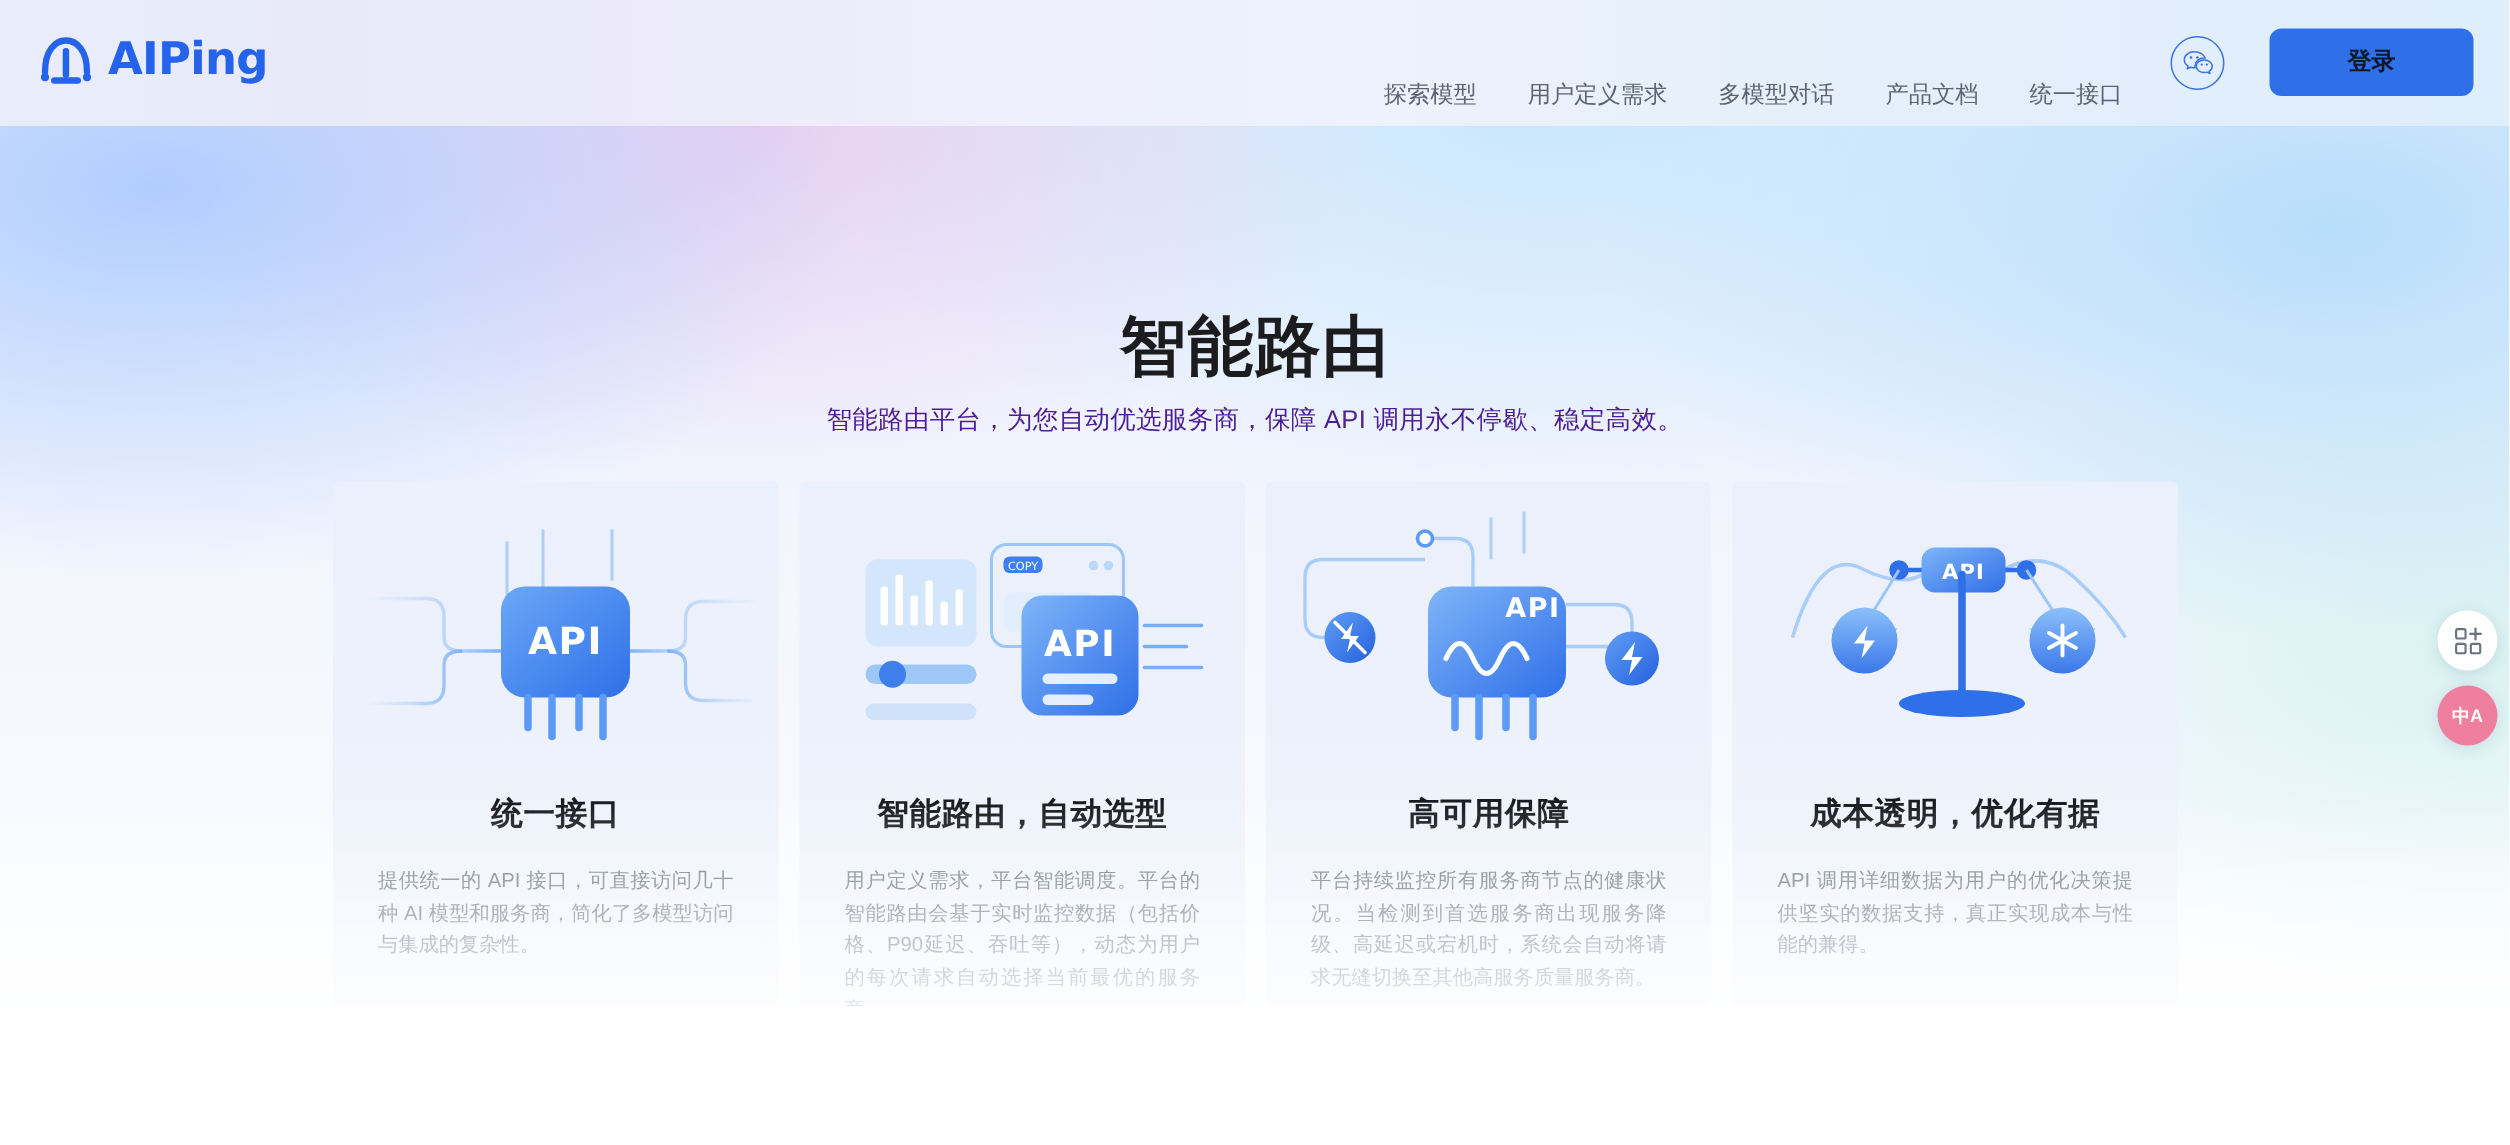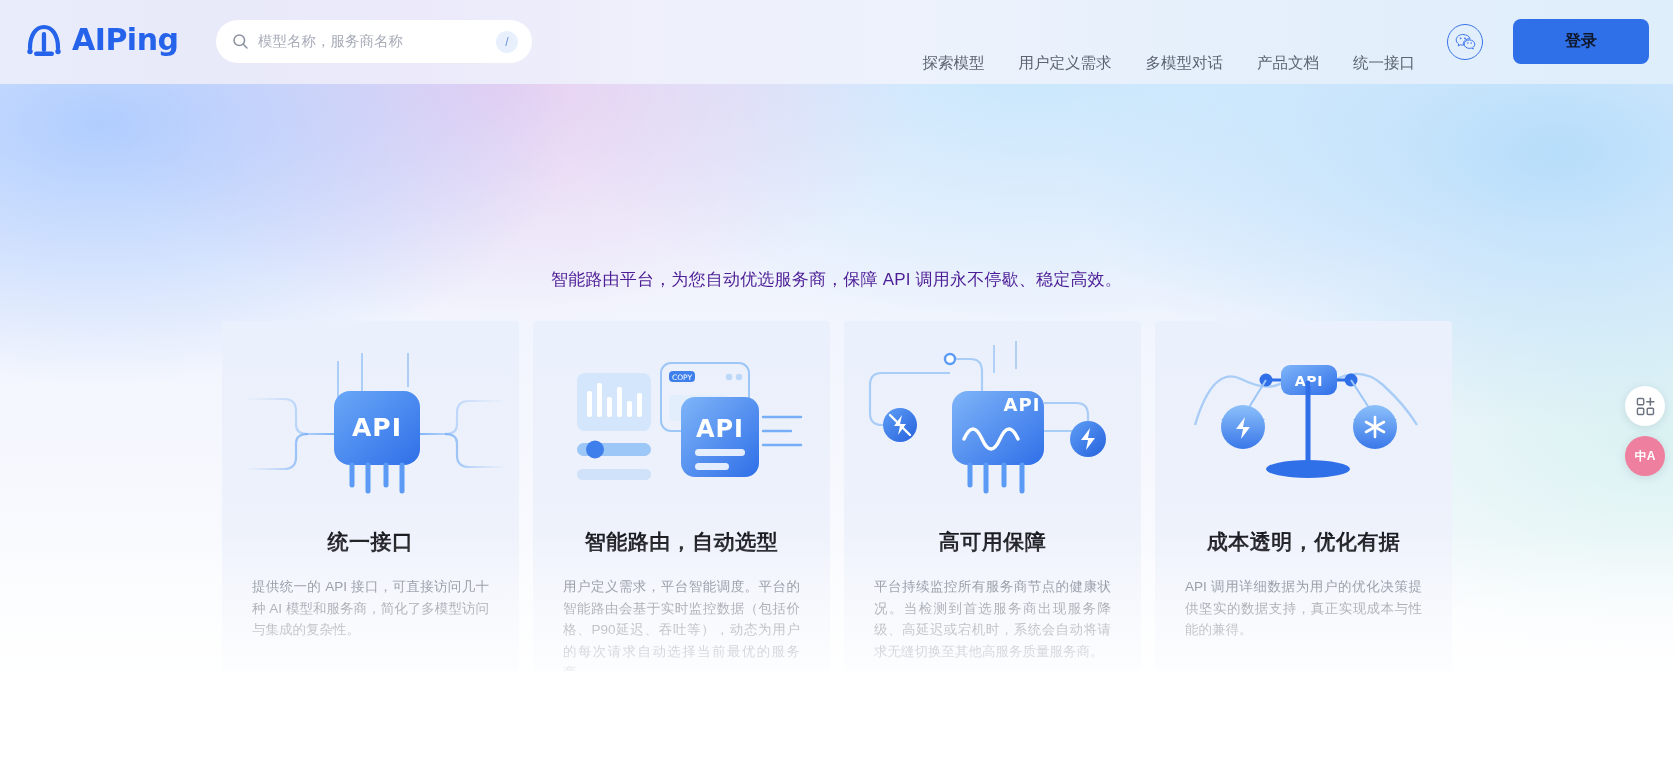"模型名称，服务商名称" div.search-box { html: <div> <svg> <circle></circle> <line></line> </svg> <span>模型名称，服务商名称</span> <span>/</span> </div> -> none }
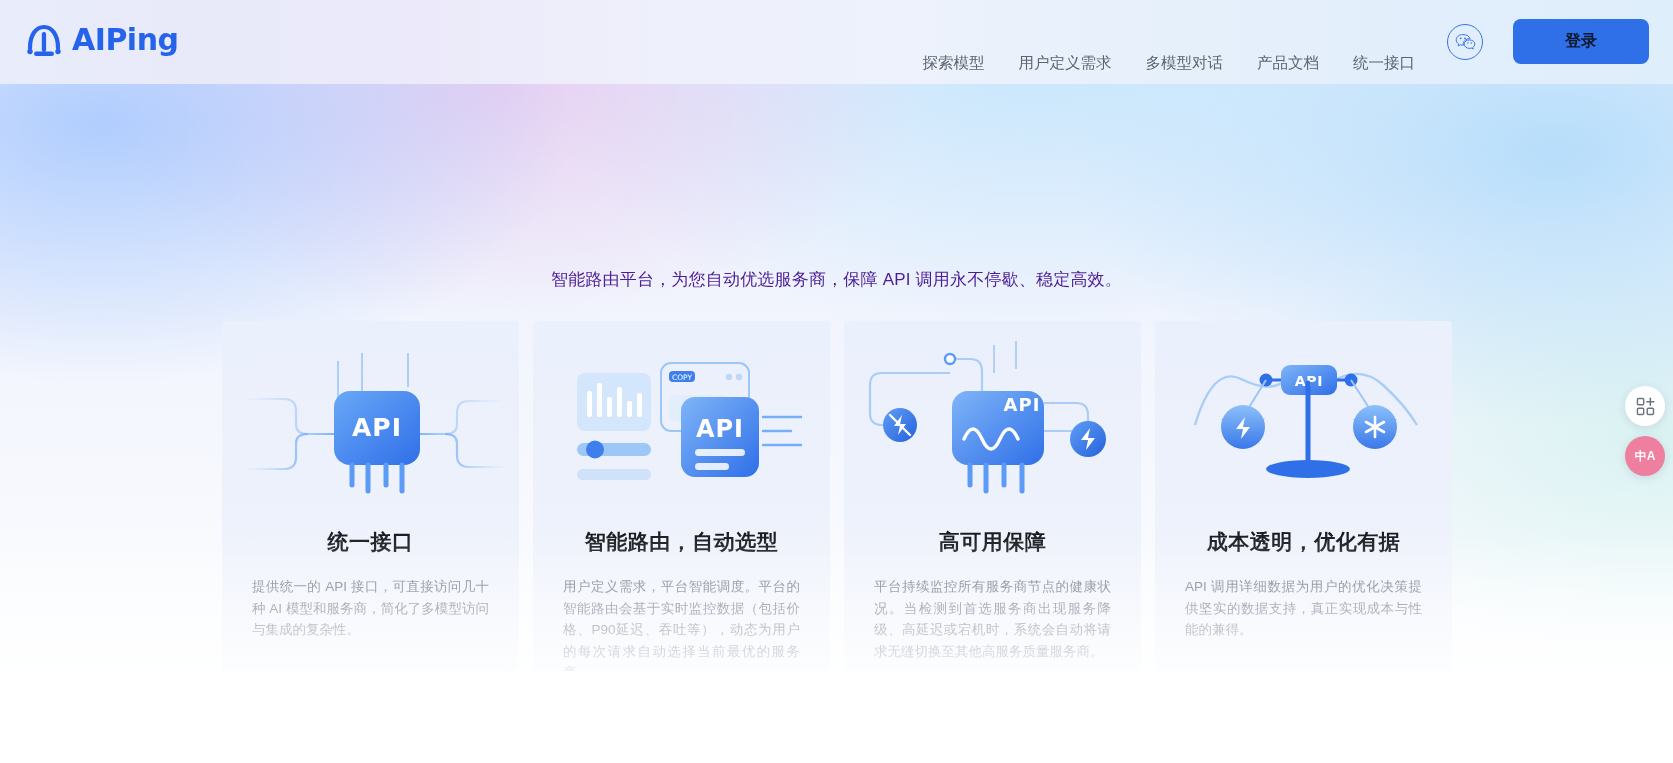"智能路由" div.hero-title { html: none -> <div>智能路由</div> }
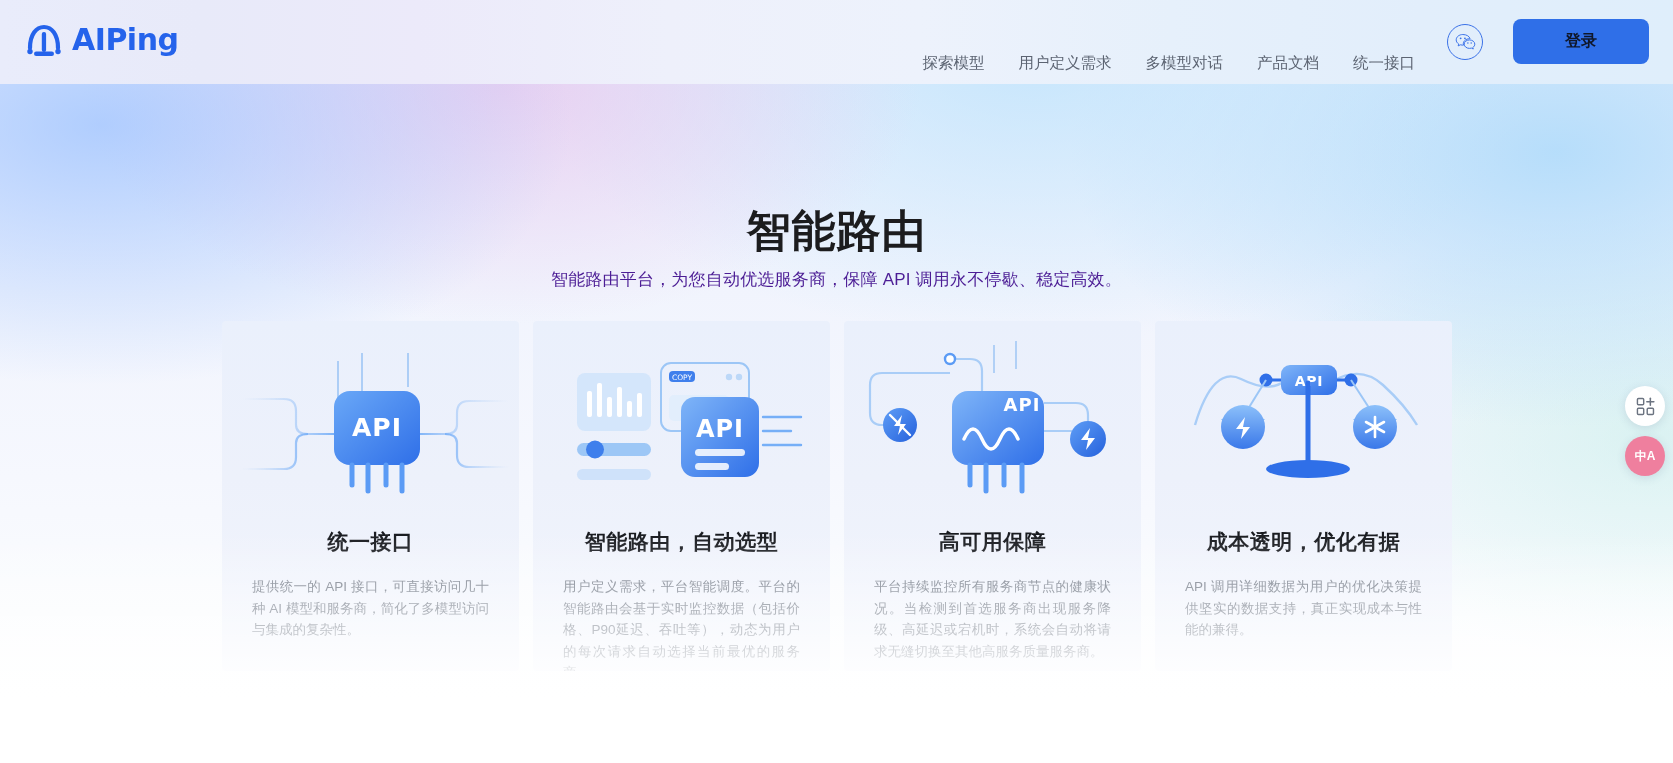"中A" .side-dock { top: 386px -> 407px }
